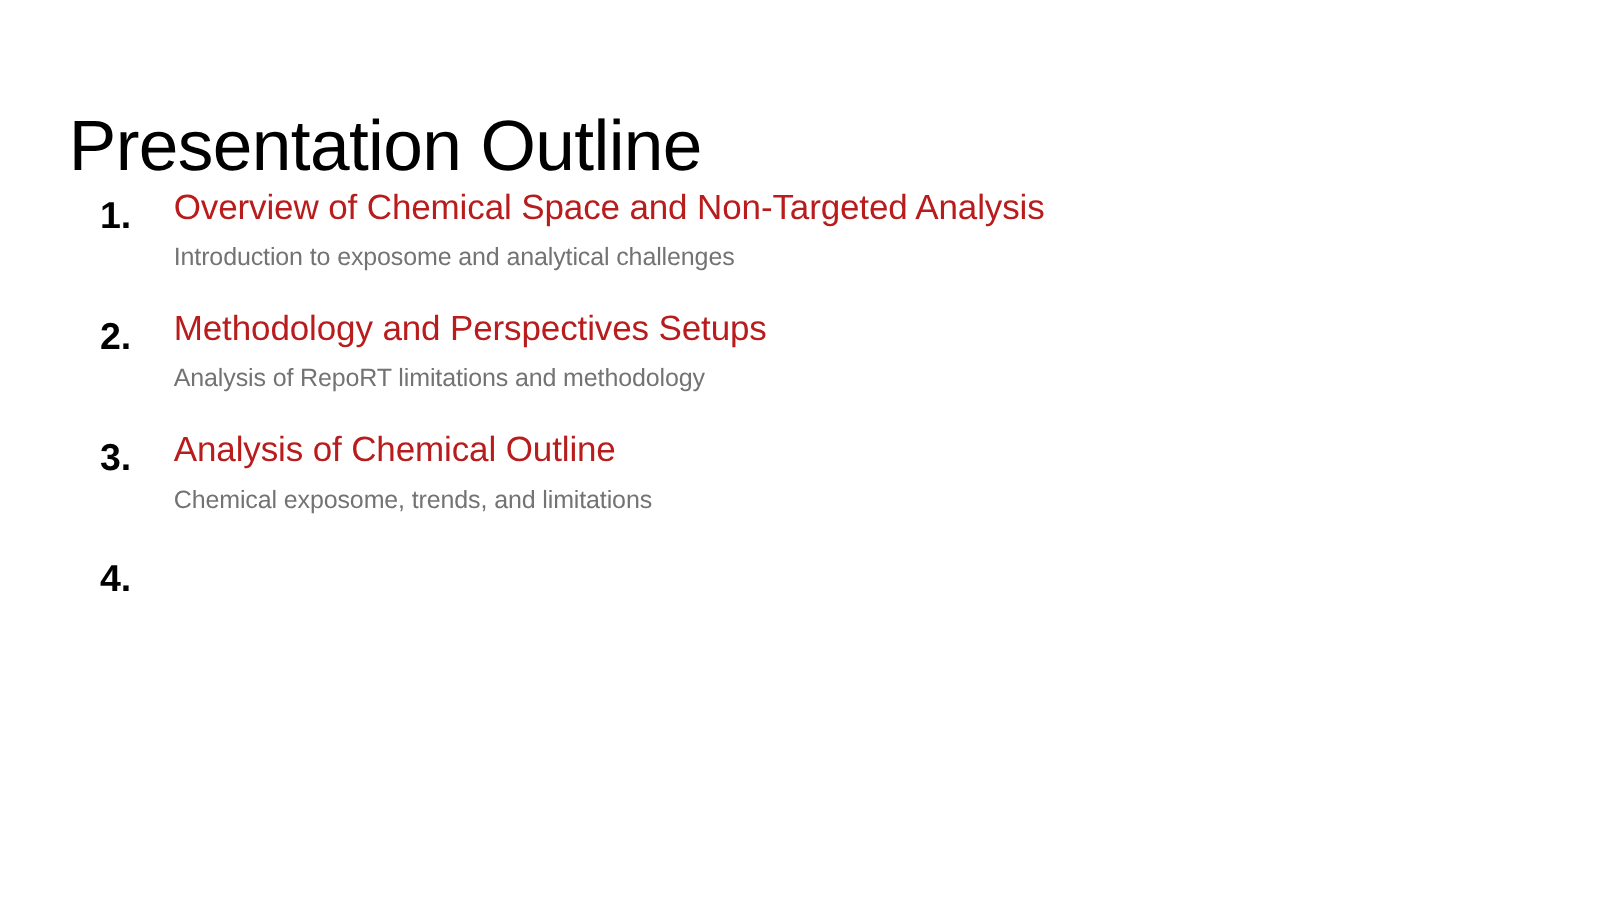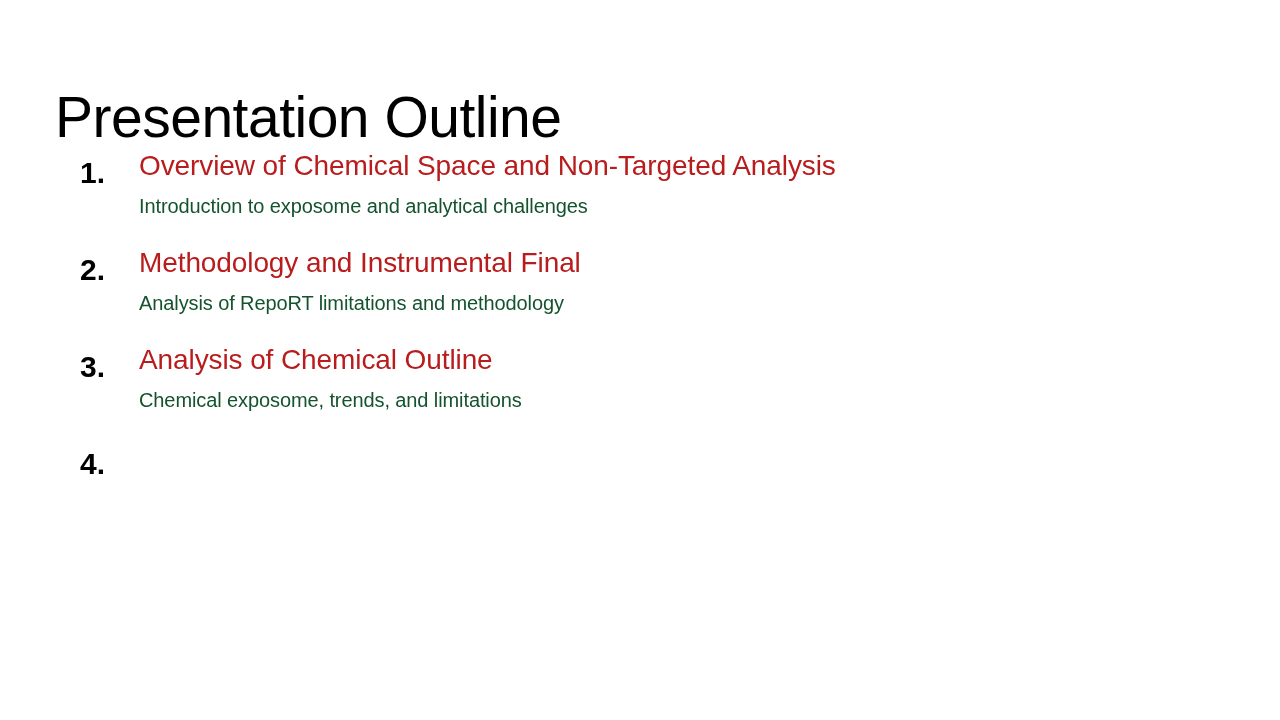"Introduction to exposome and analytical" .item-subtitle { color: #14532d -> #737373 }
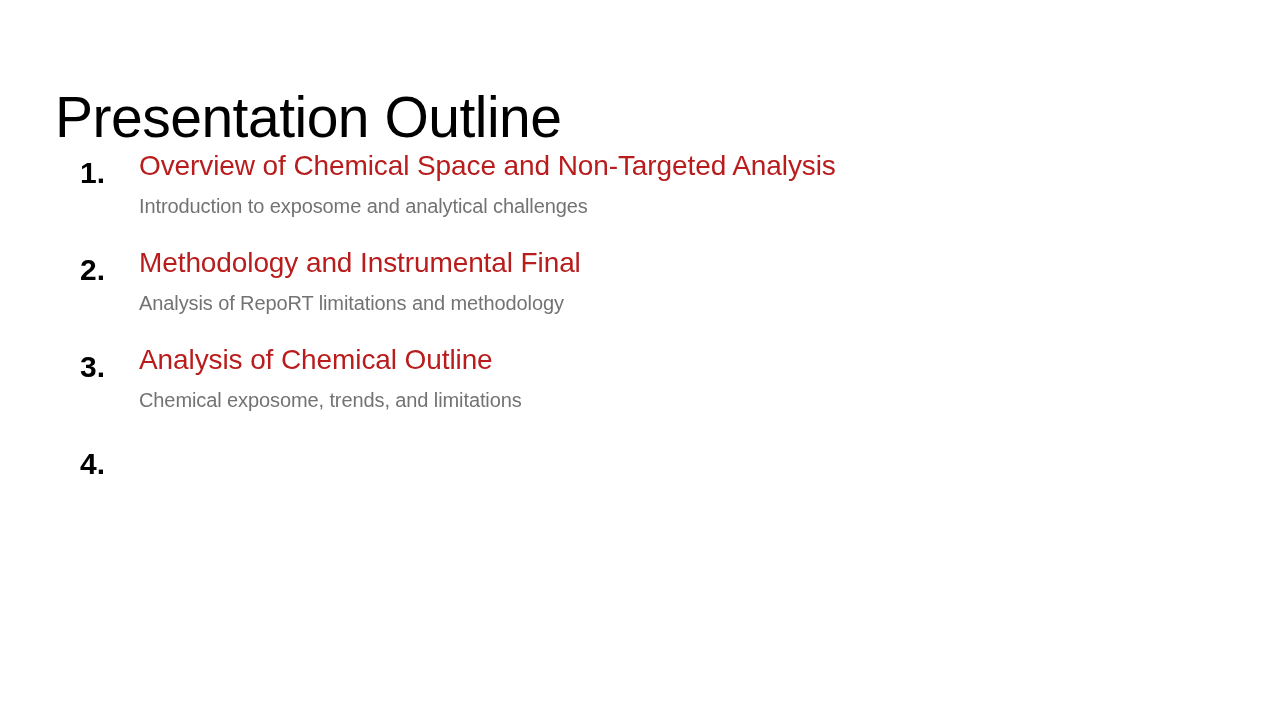"Methodology and Instrumental Final" div.item-heading { text: Instrumental Final -> Perspectives Setups }
